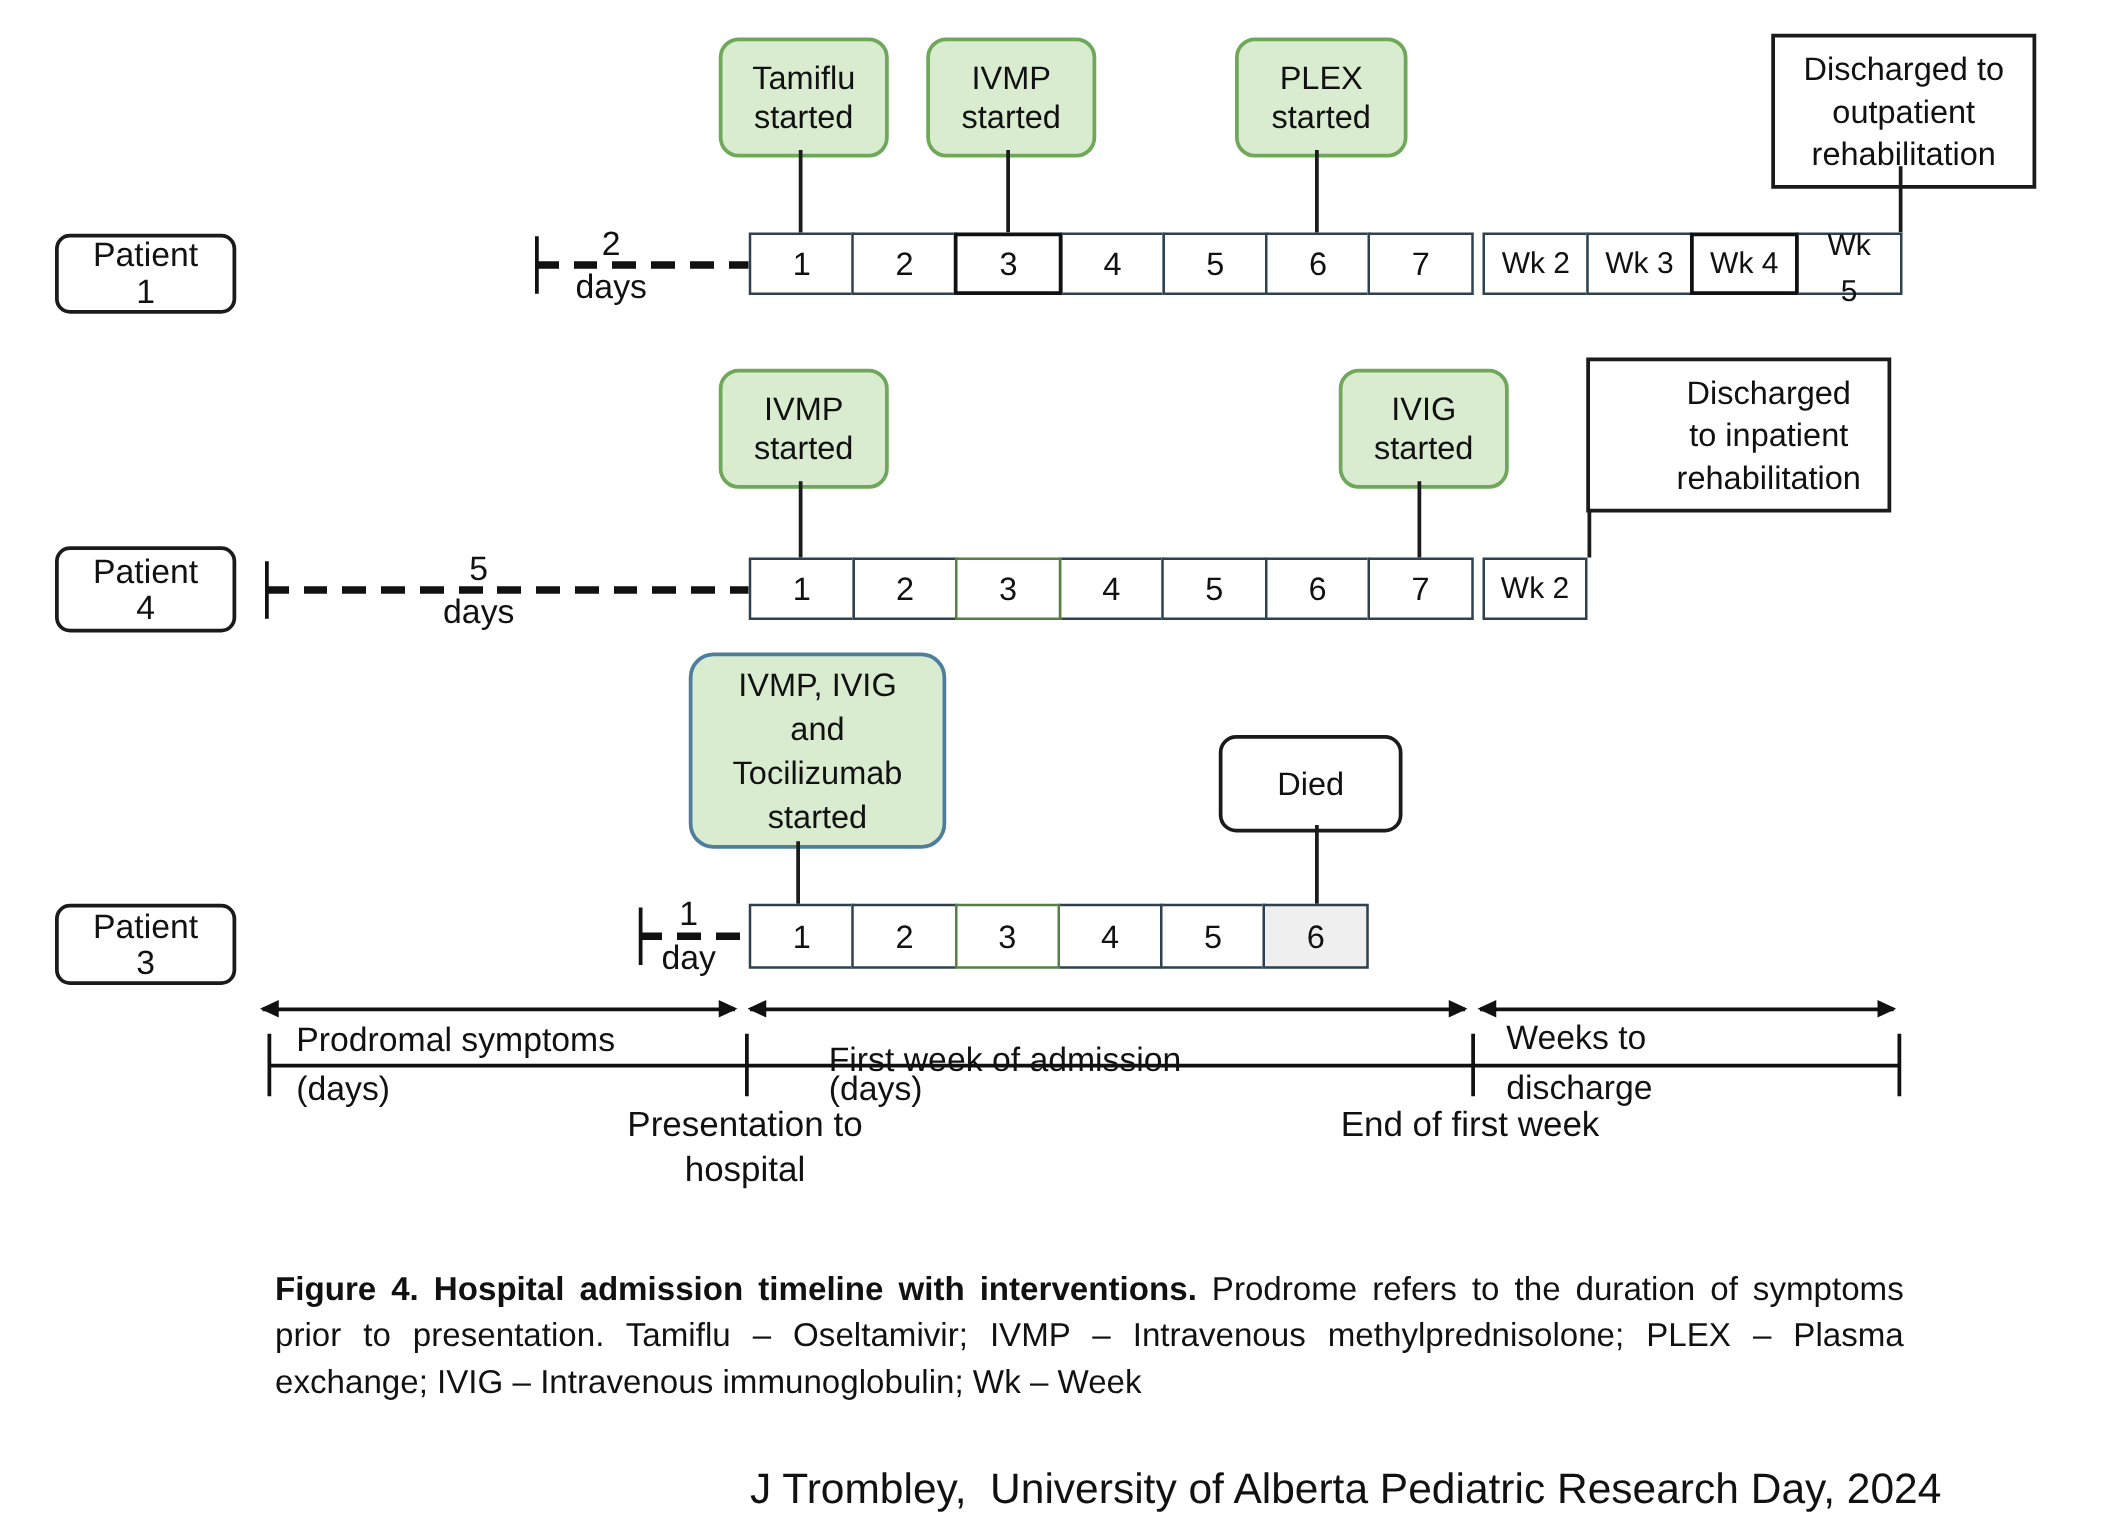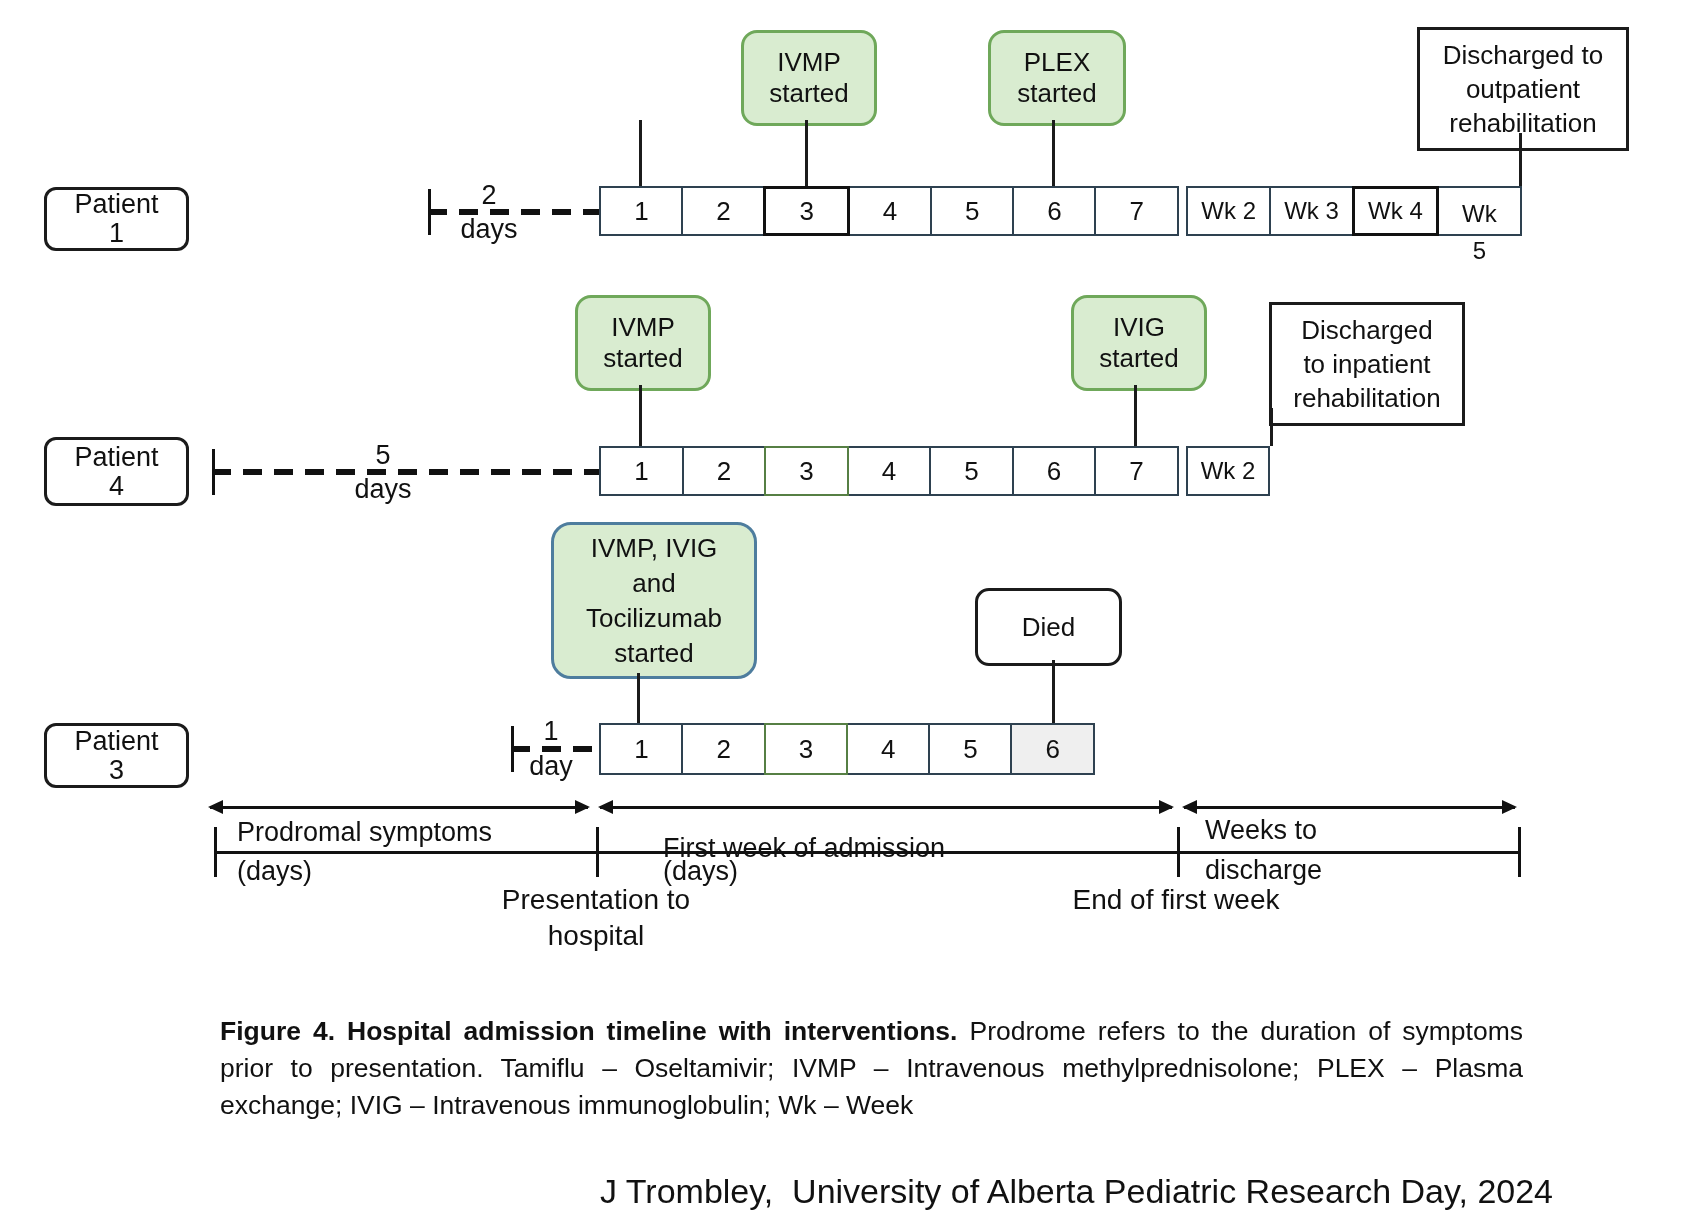"Tamiflu started" div.event { html: none -> <div> <span>Tamiflu started</span> </div> }
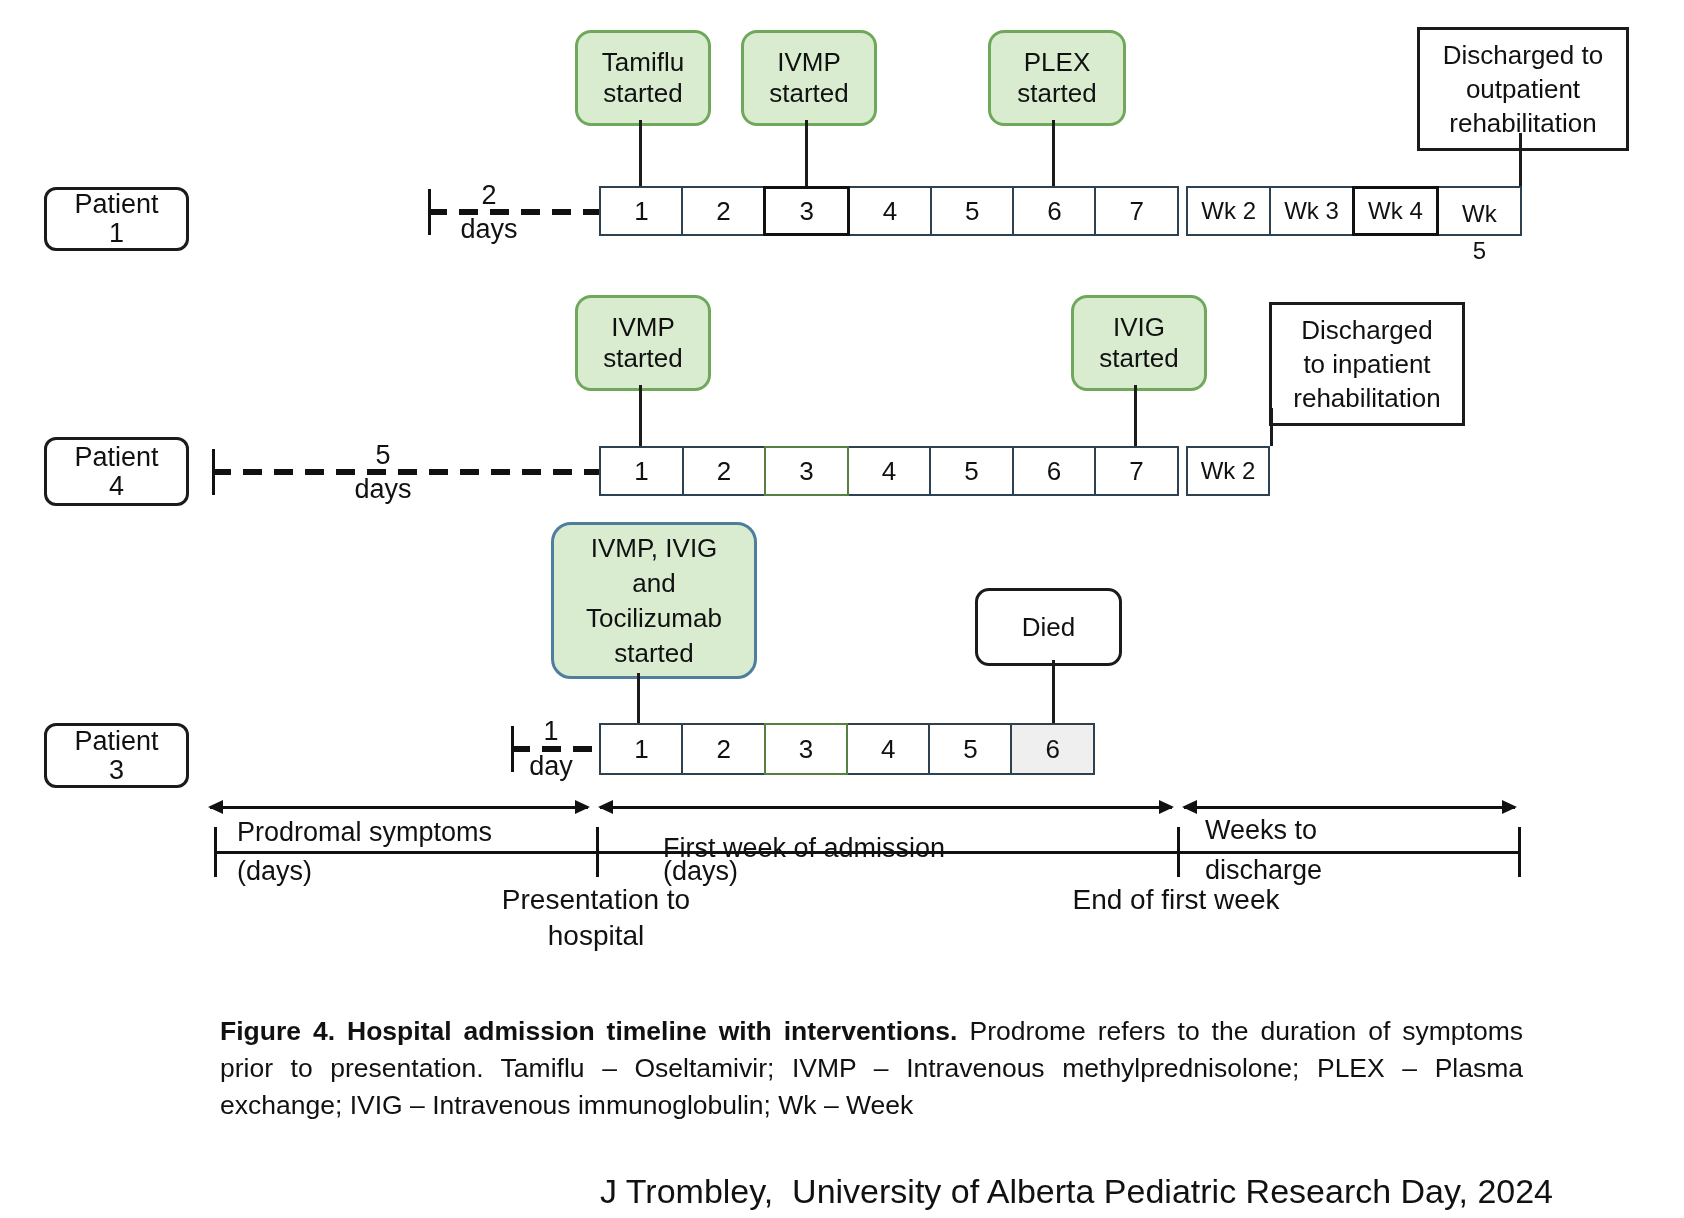"Wk 5" .cell.wk5 { align-items: flex-start -> center }
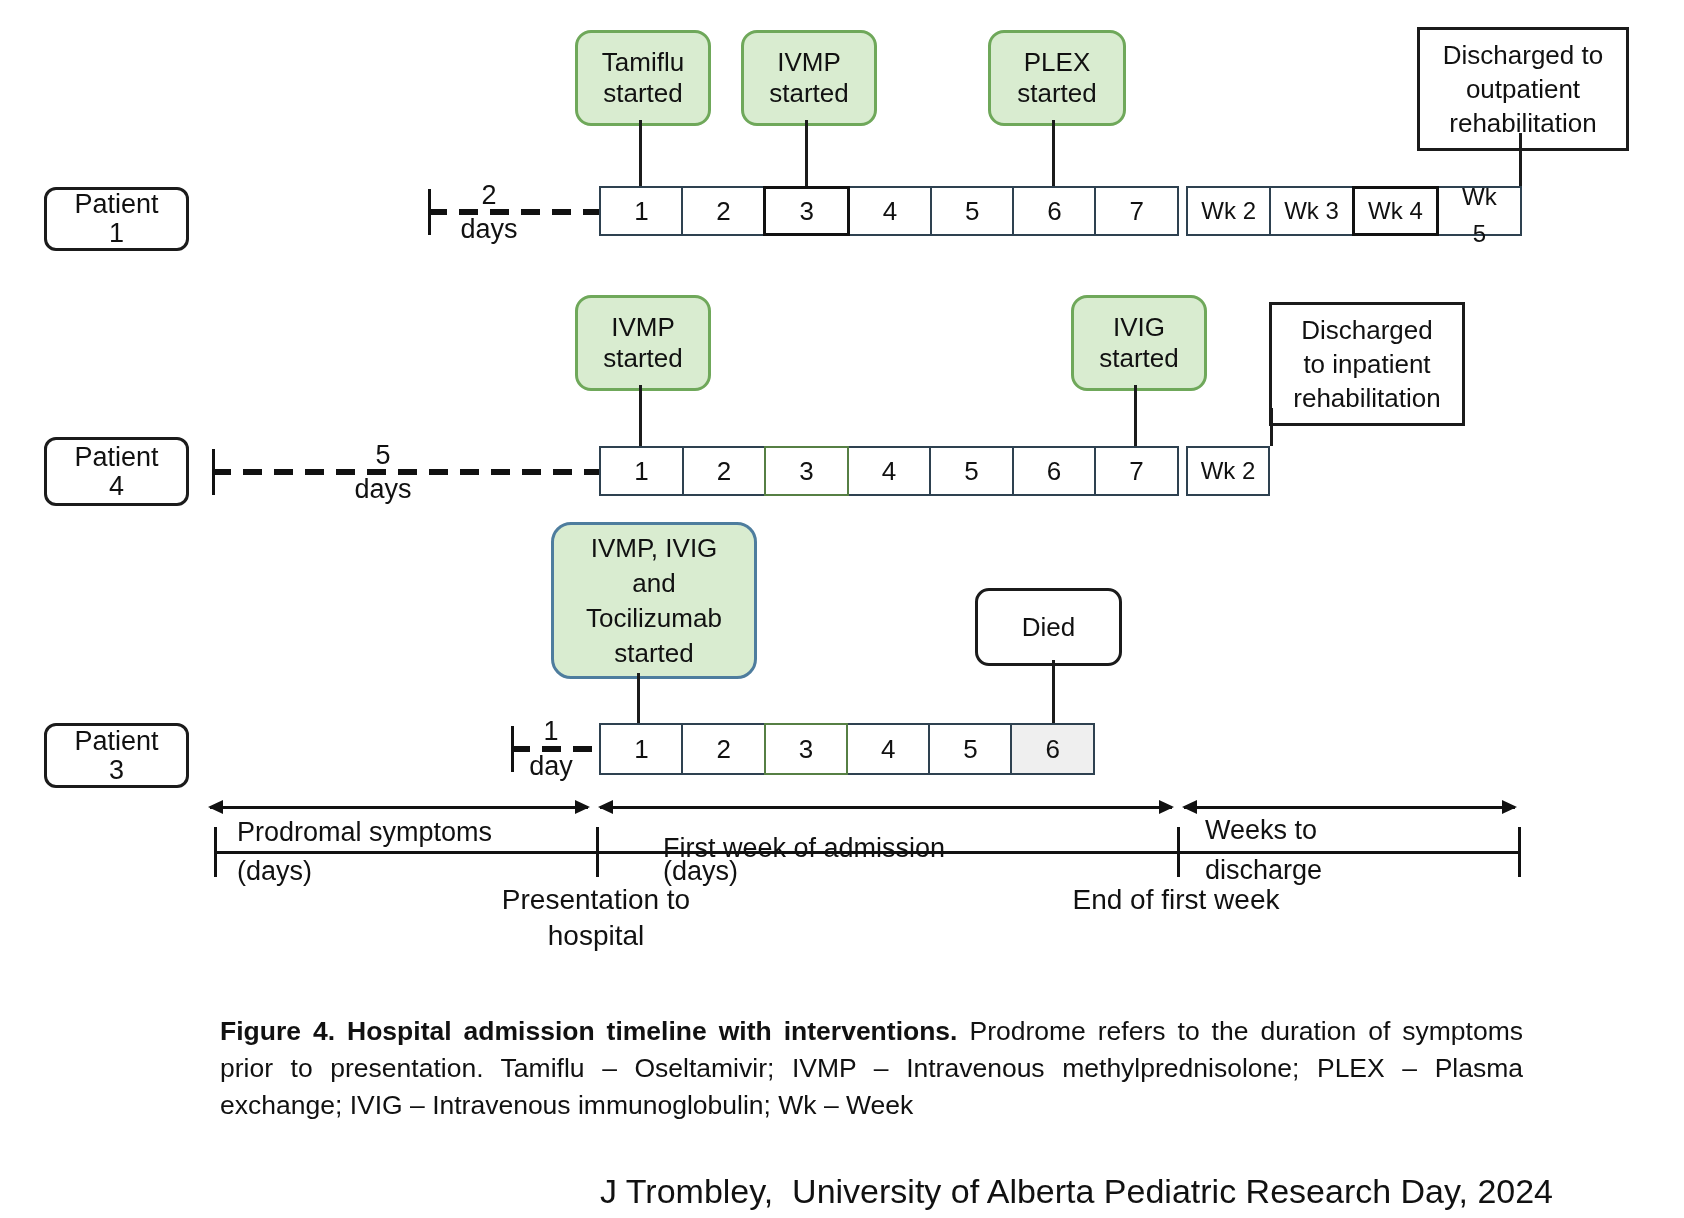"Discharged to inpatient rehabilitation" div.outcome { padding-left: none -> 48px; top: 302px -> 286px }
